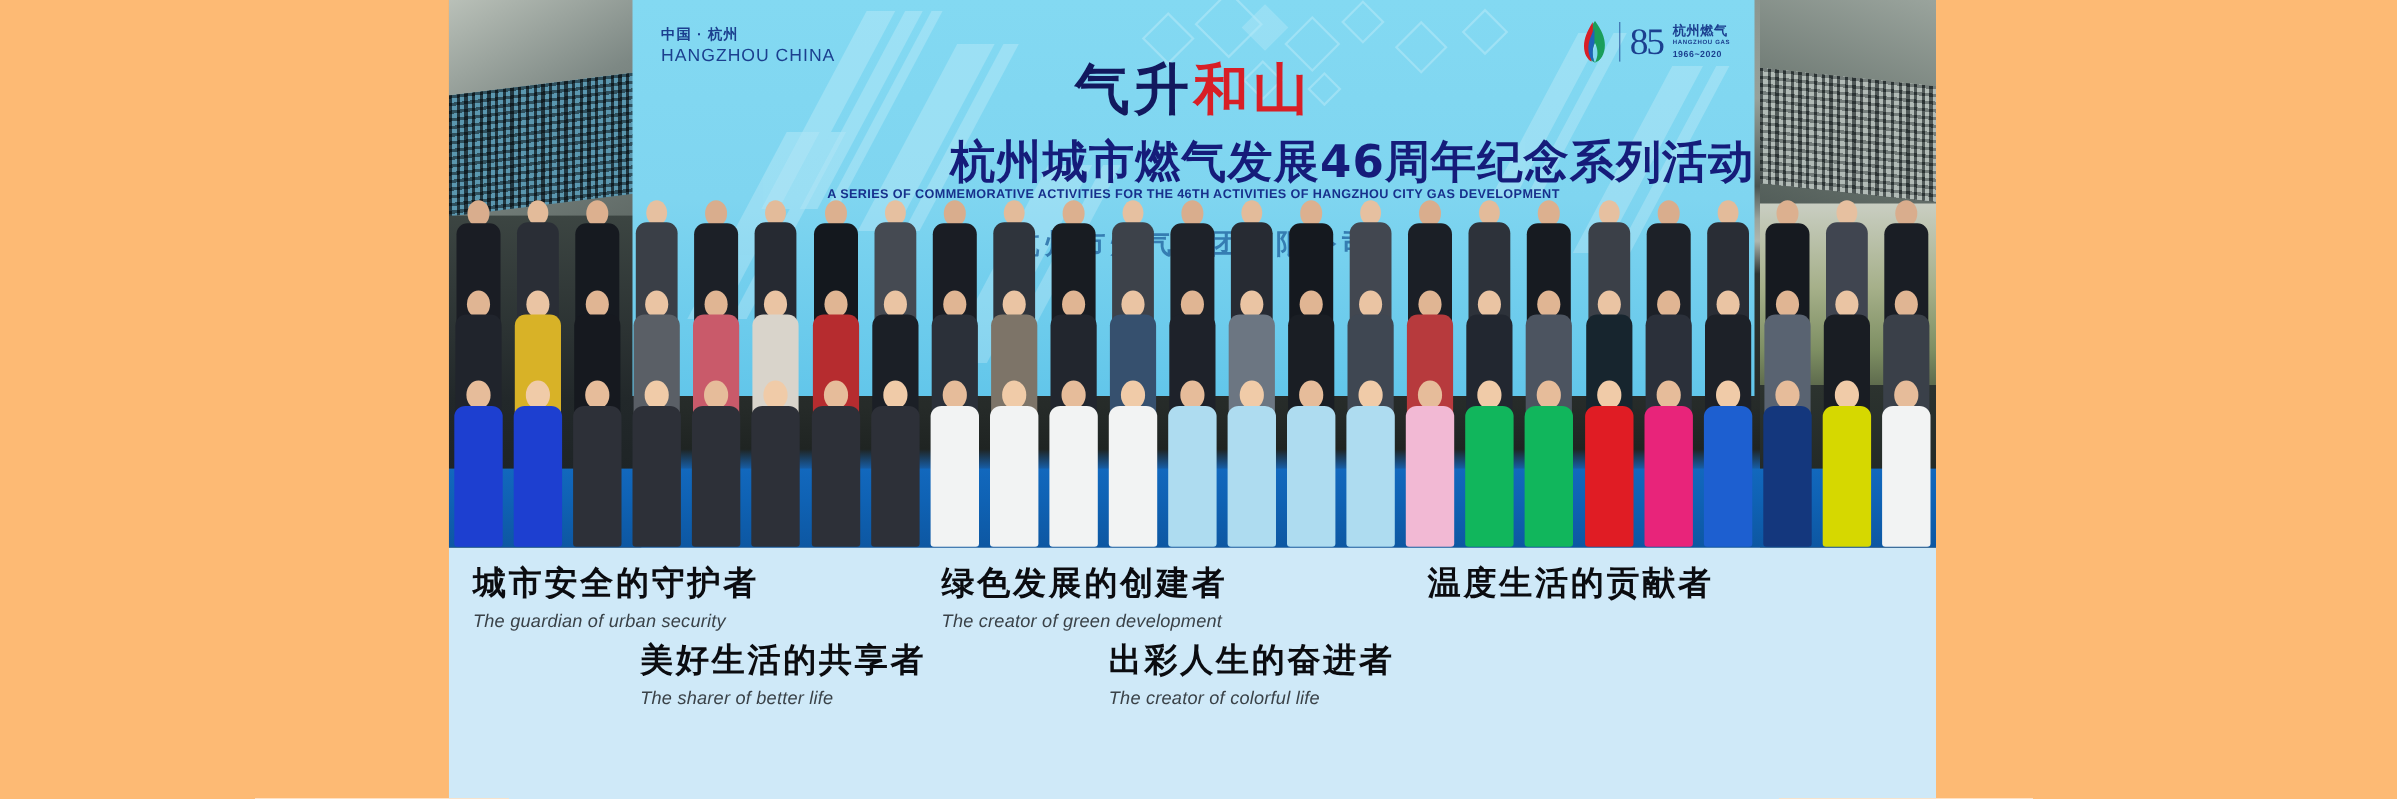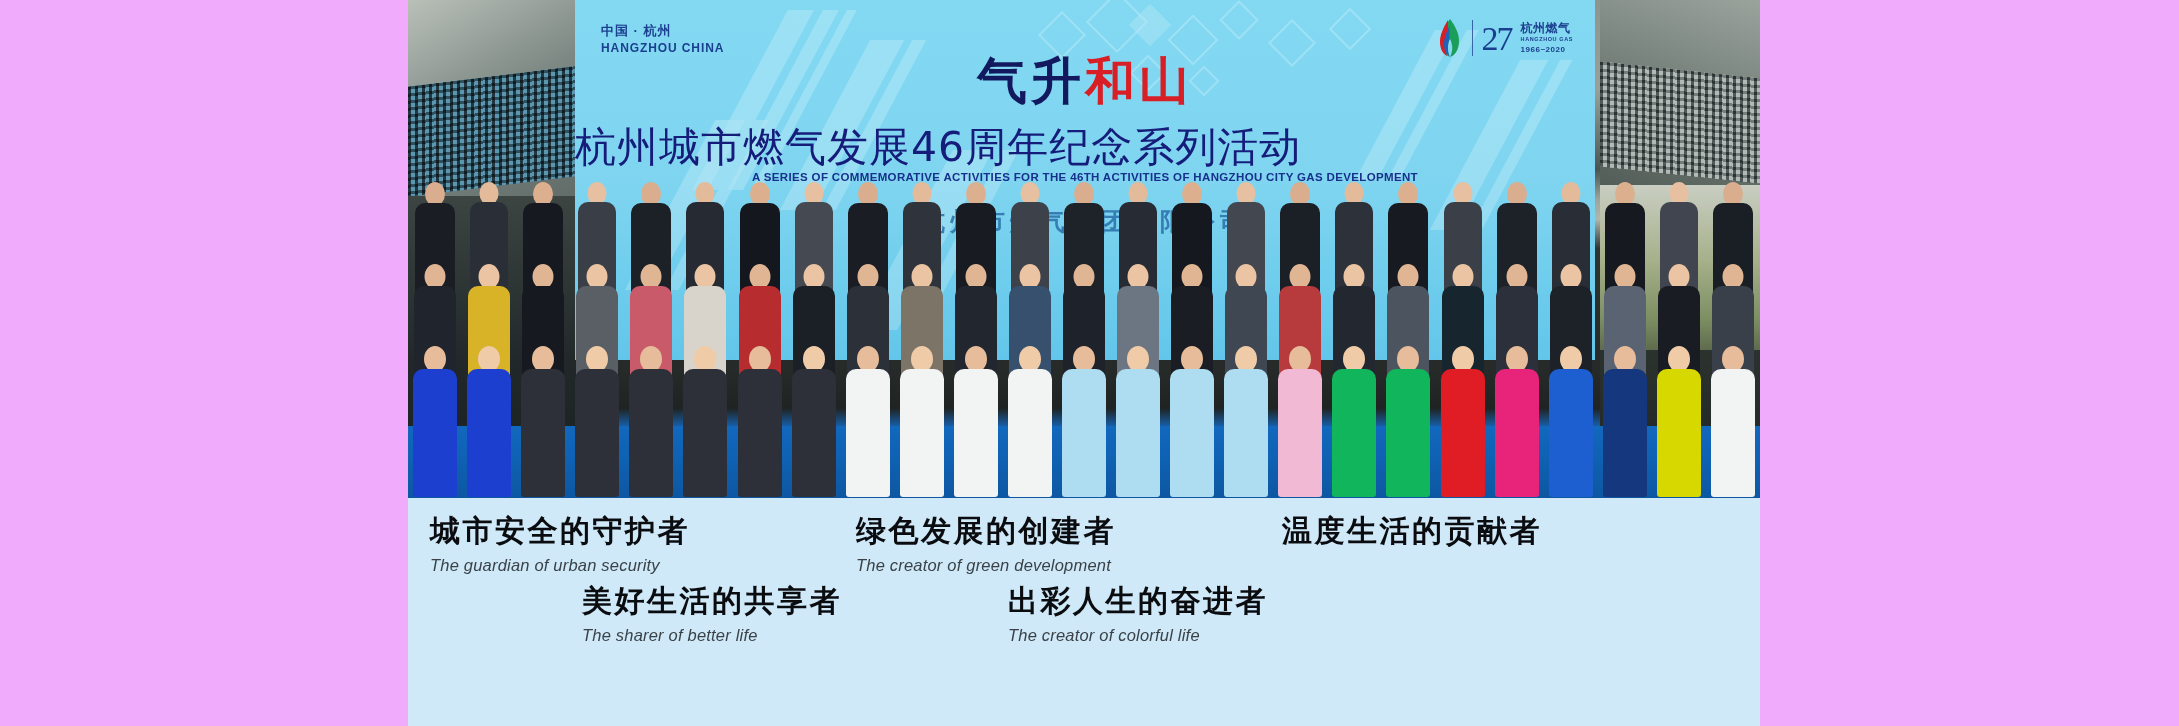"中国 · 杭州" #stage { background: #f0abfc -> #fdba74 }
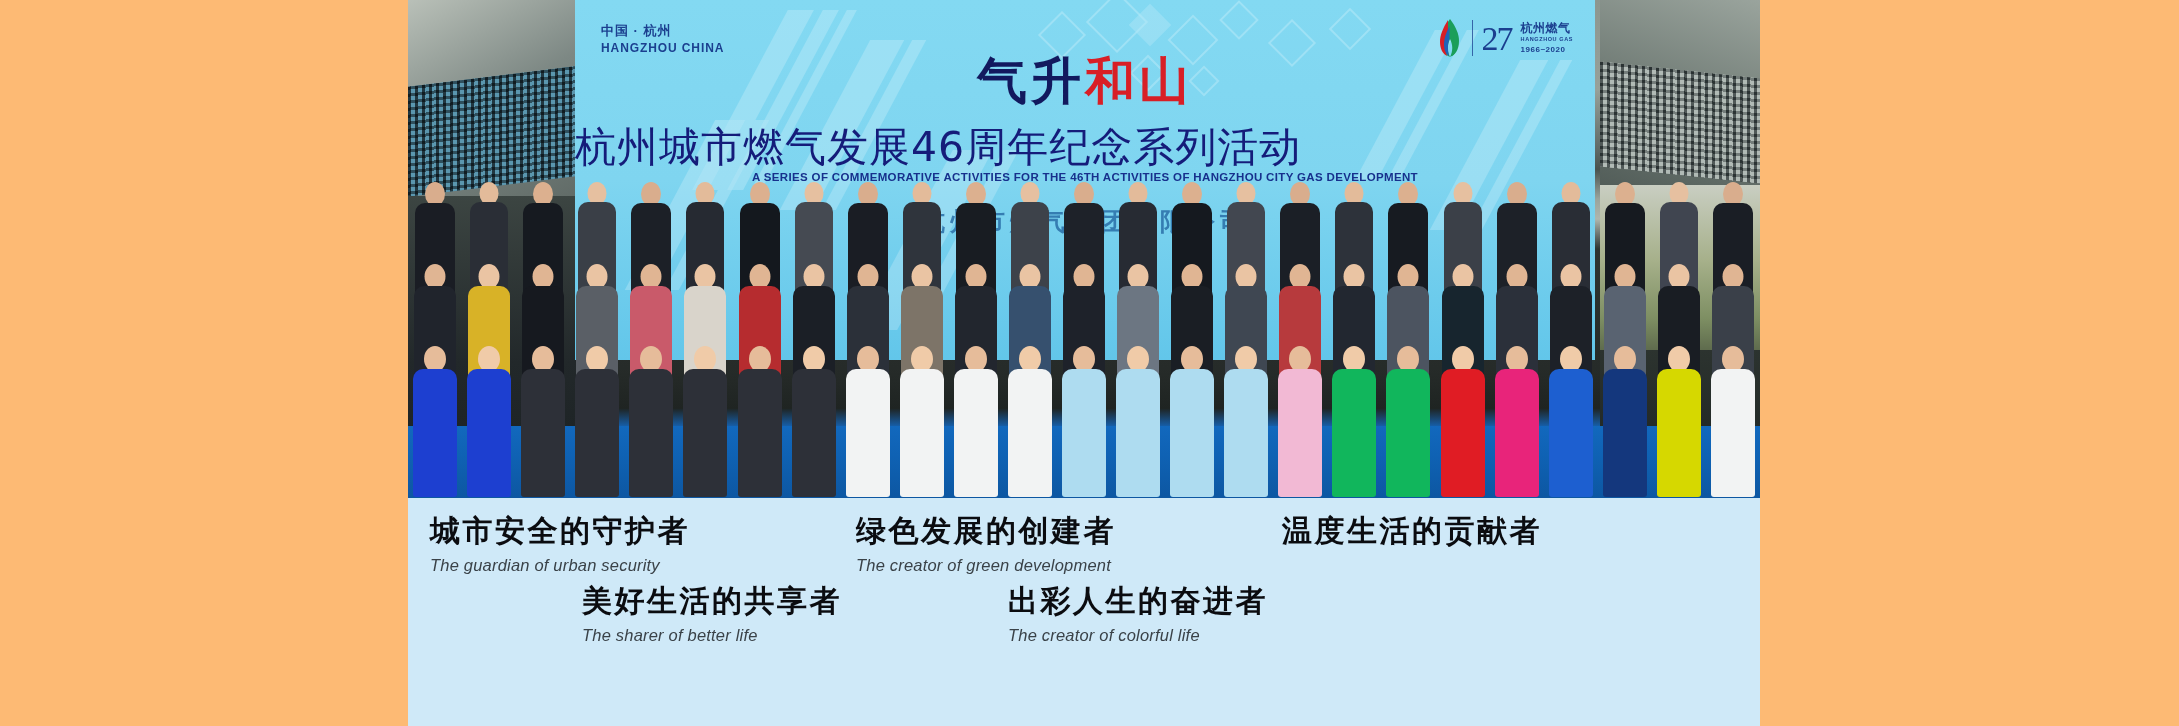"HANGZHOU CHINA" .bd-loc .en { font-size: 12px -> 16px; font-weight: 700 -> 400 }
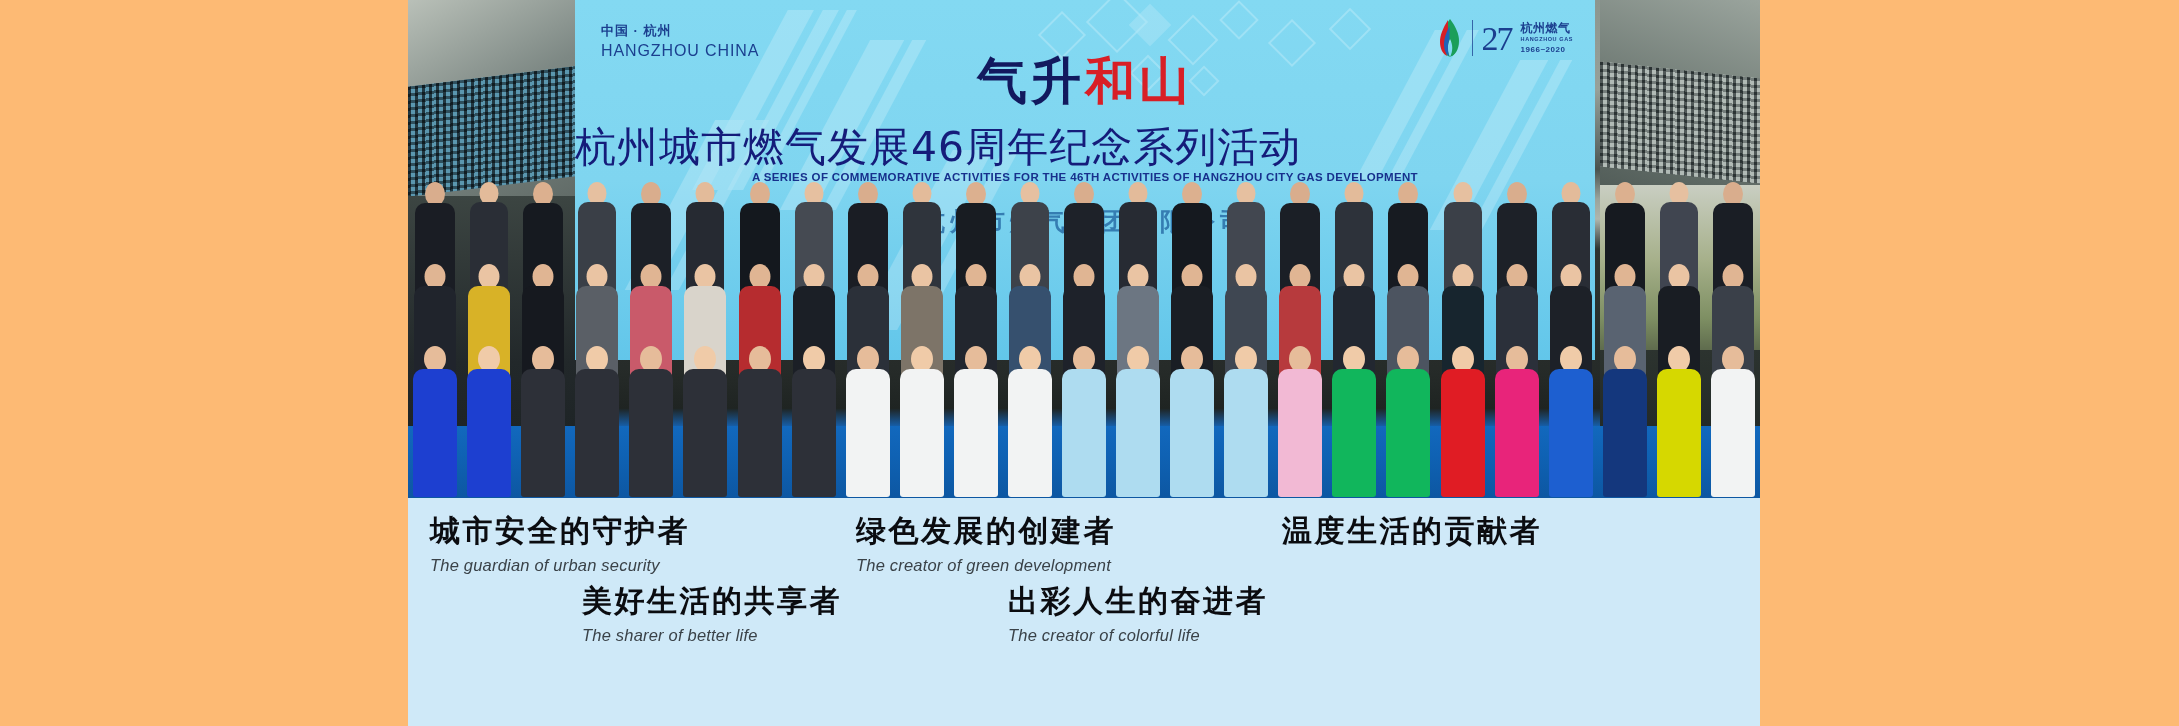"27" div.bd-46 { text: 27 -> 85 }
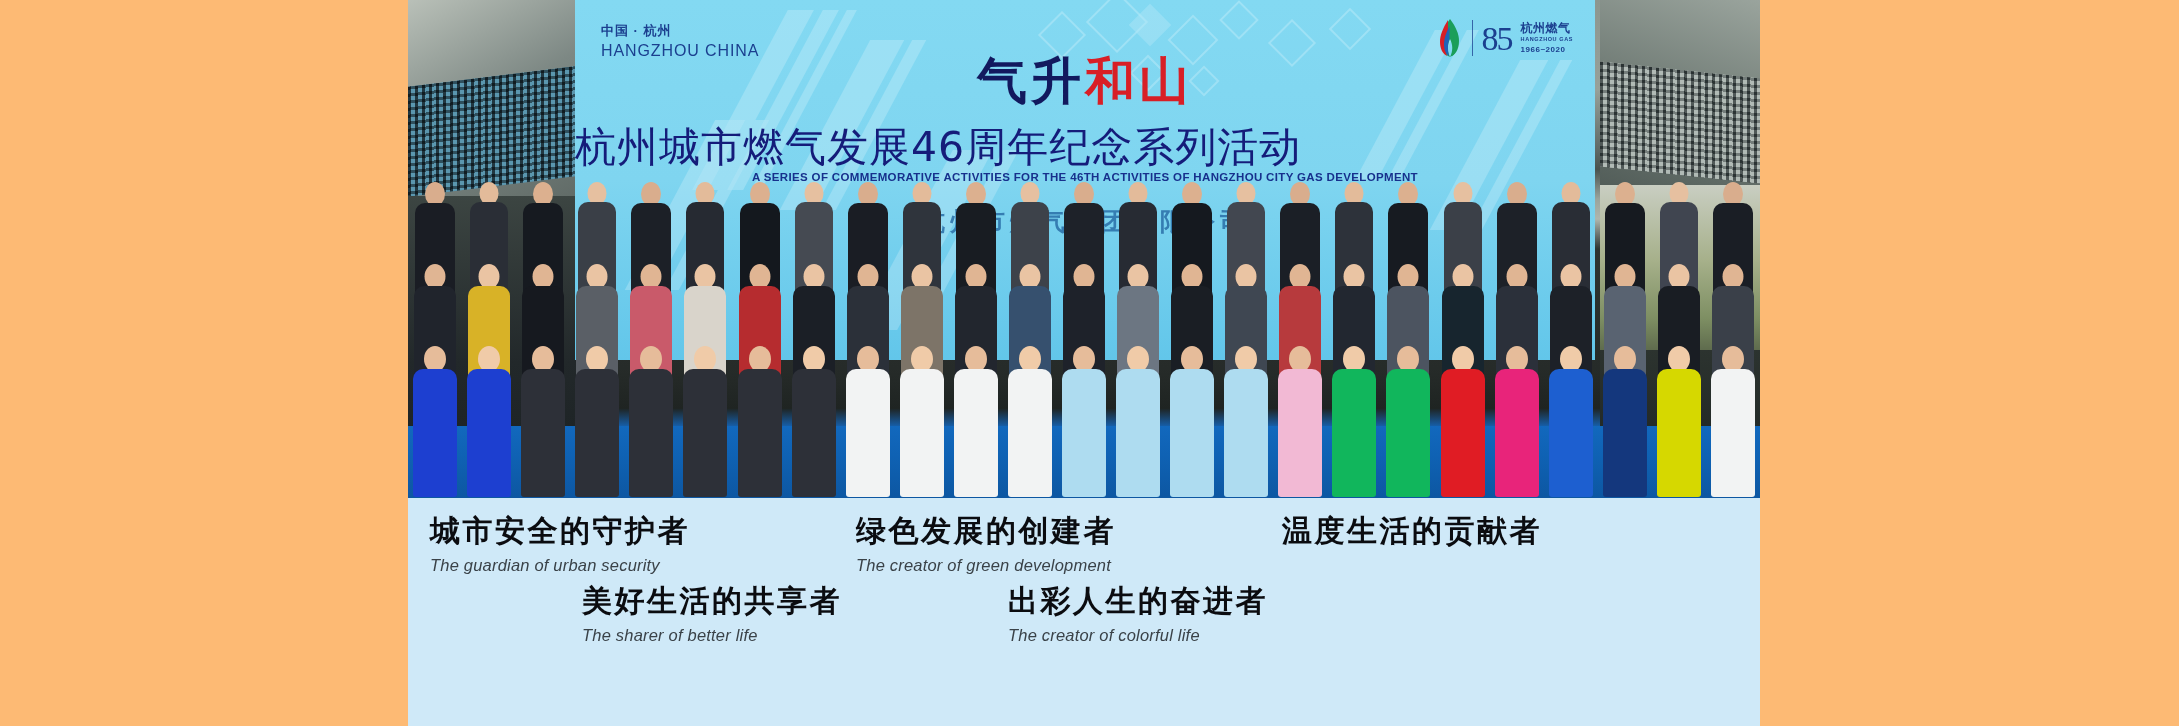"杭州城市燃气发展46周年纪念系列活动" .bd-title { font-weight: 400 -> 700; text-align: left -> right }
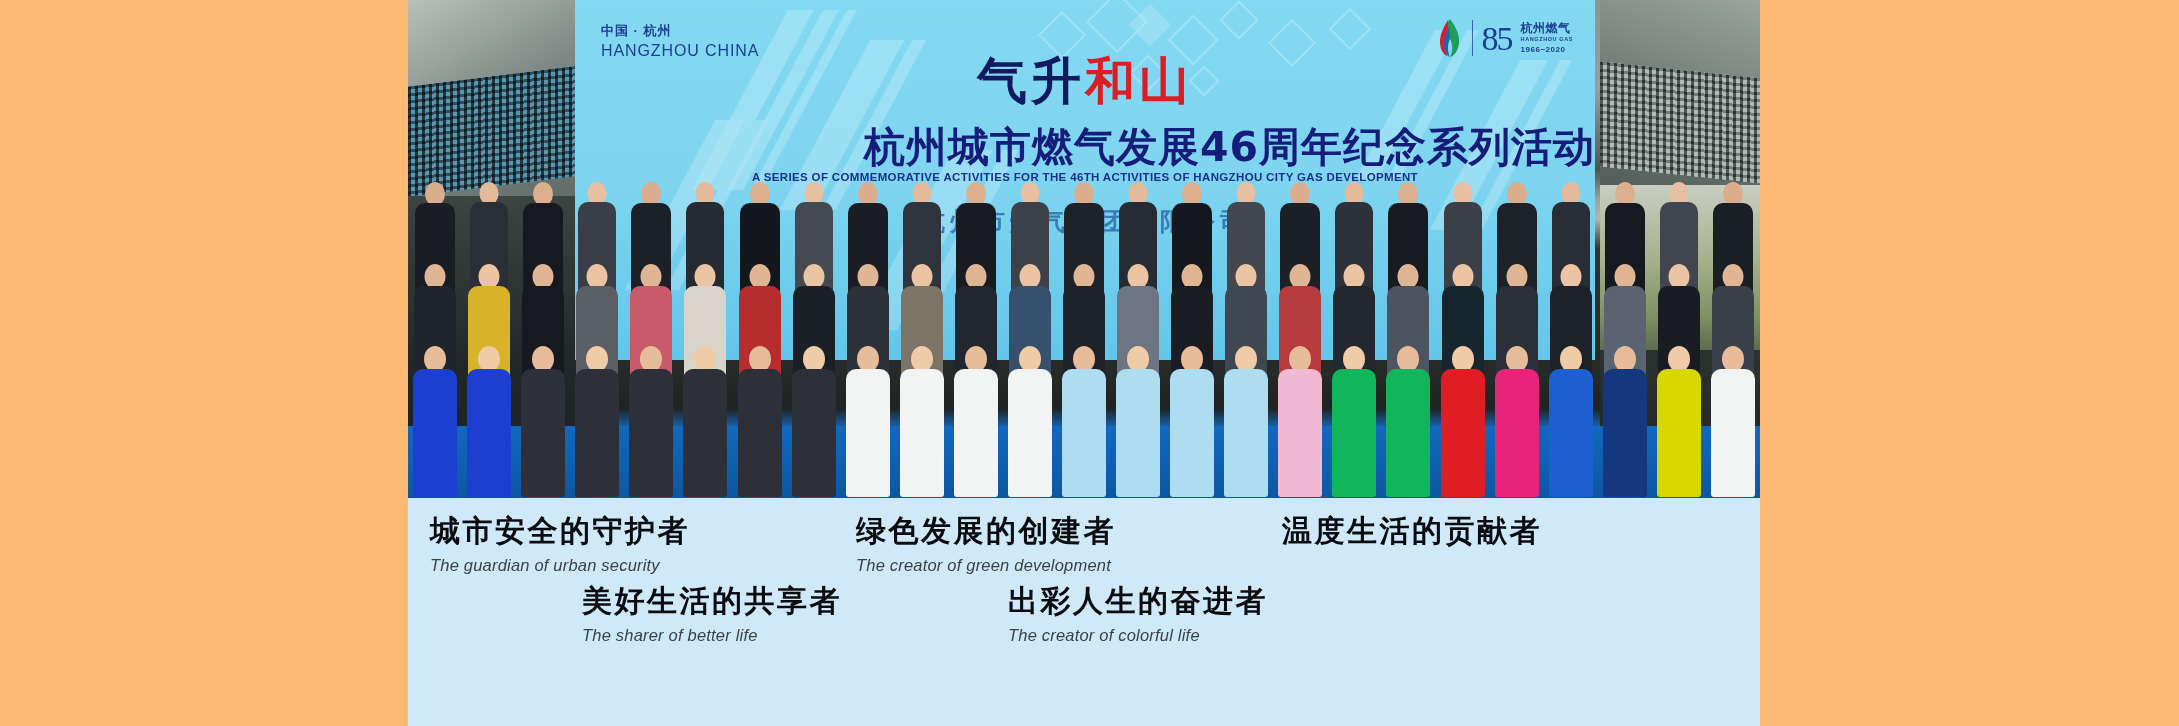"温度生活的贡献者" div.sitem { margin-left: none -> 16px }
